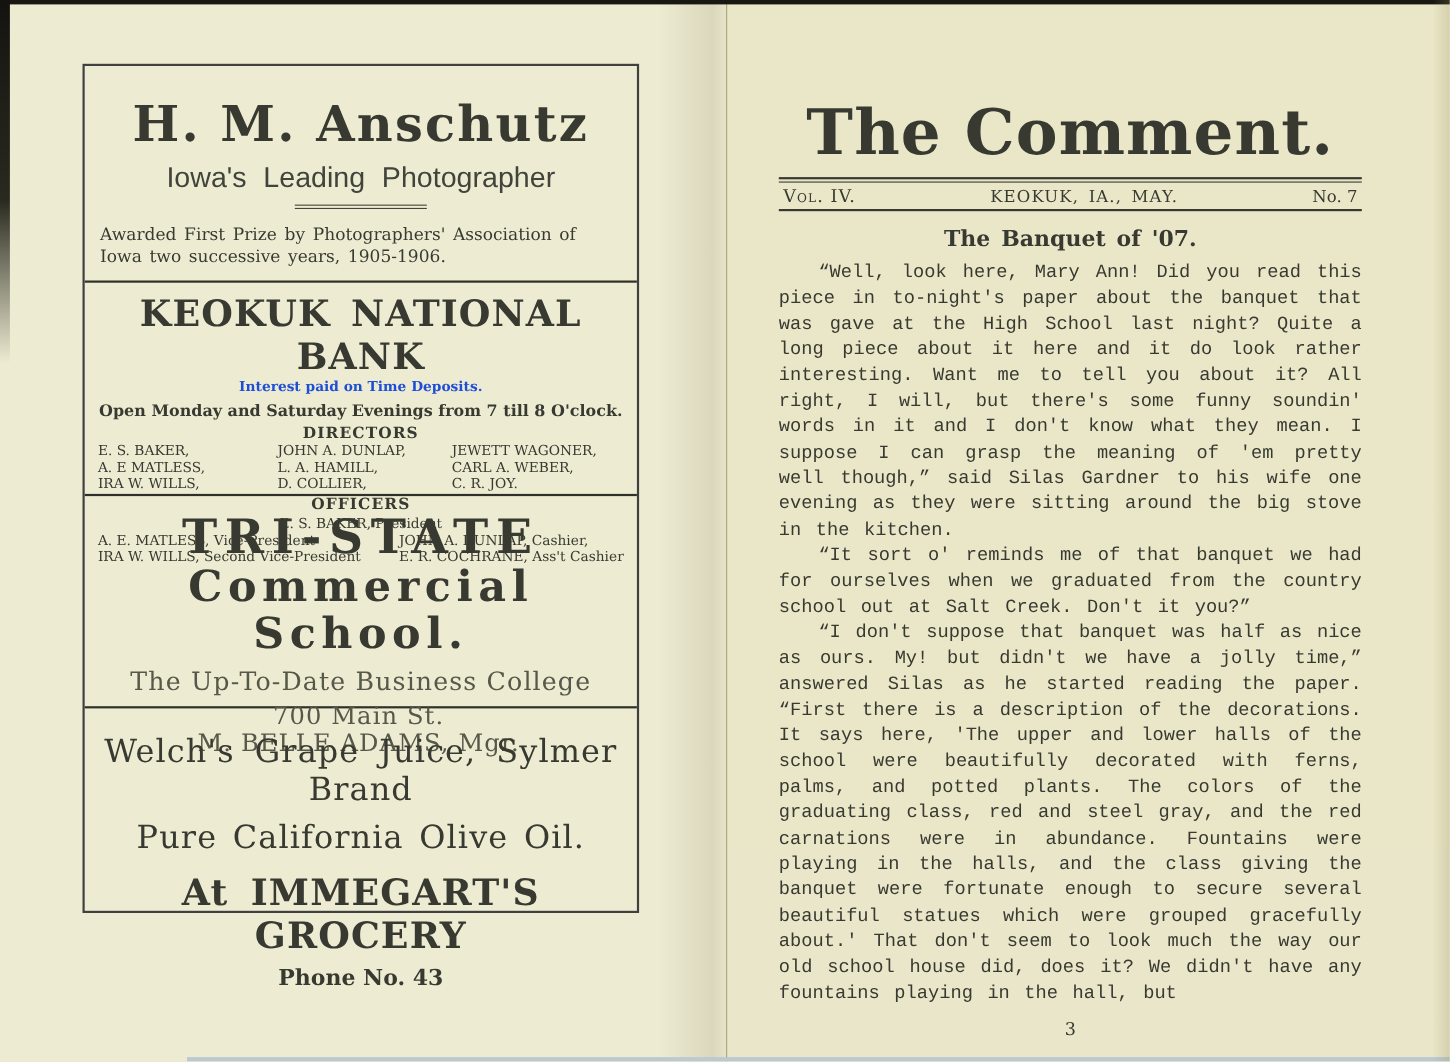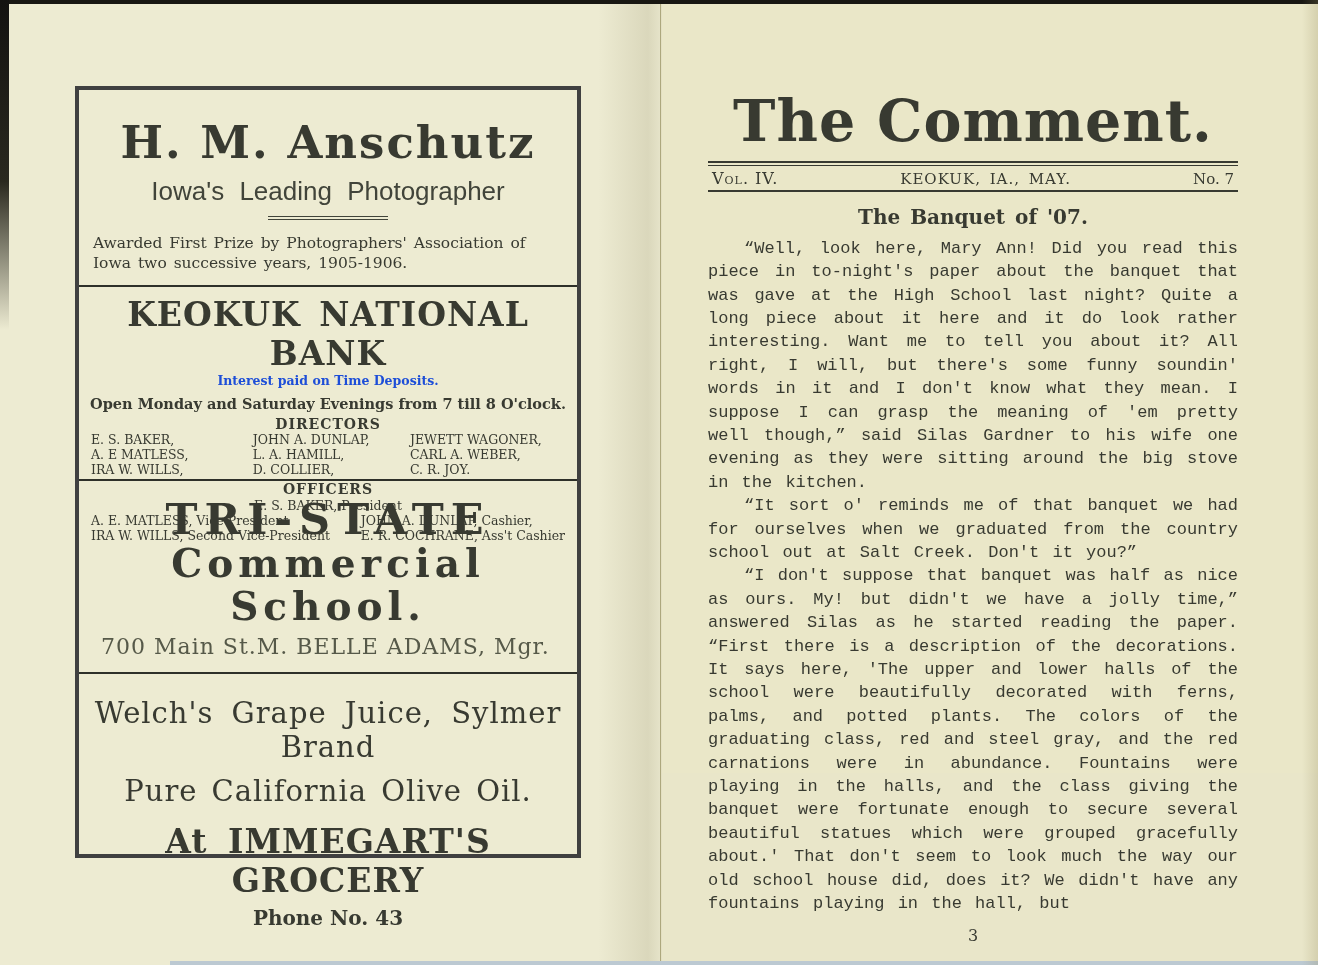"H. M. Anschutz" .ad-box { border: 4px solid #404040 -> 2px solid #404040; margin-top: 28px -> none }
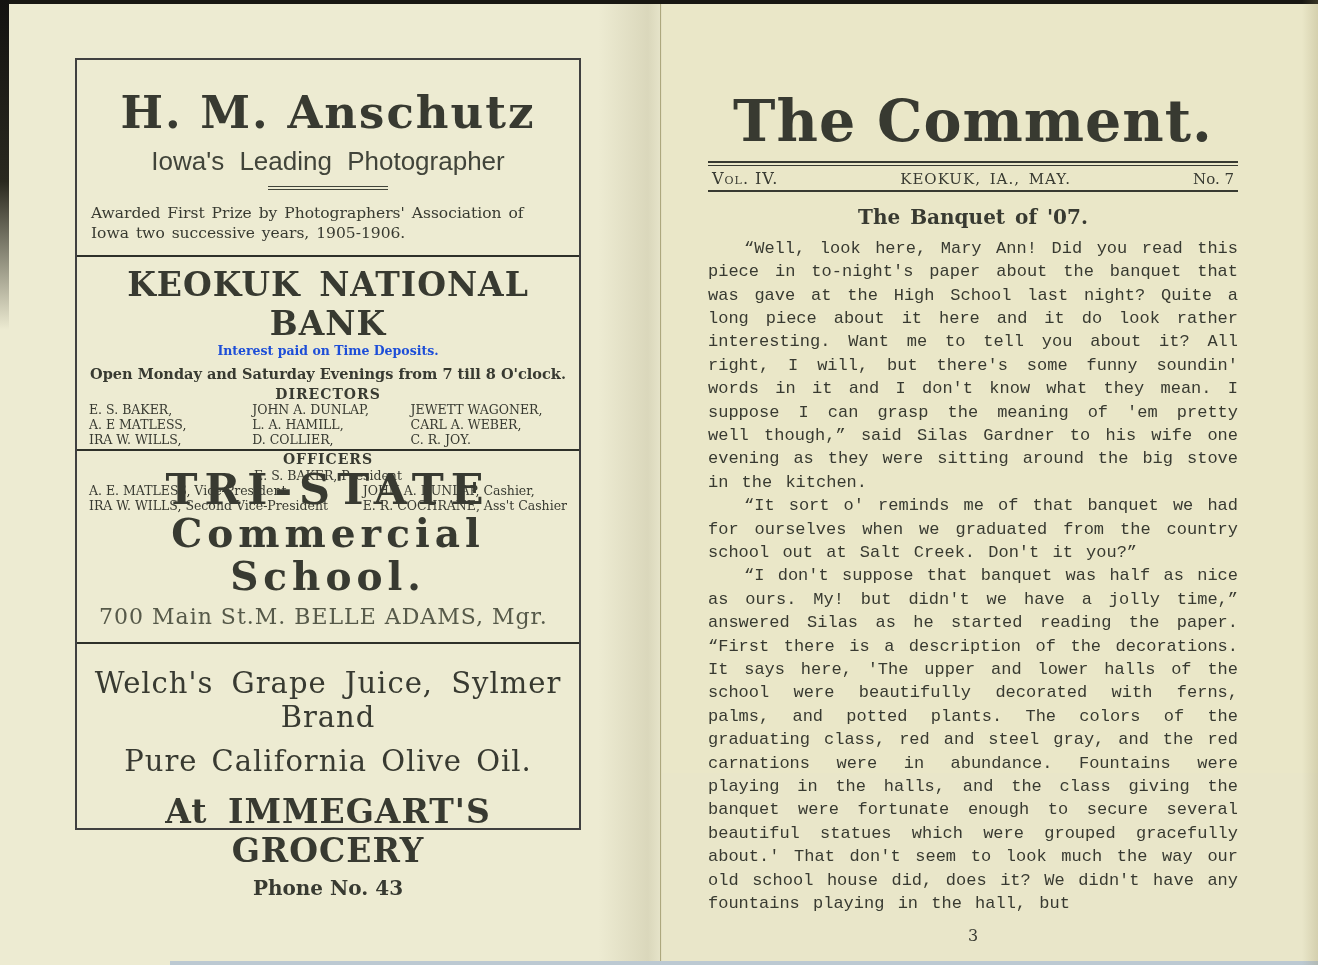"The Up-To-Date Business College" div.school-sub { html: none -> <div>The Up-To-Date Business College</div> }
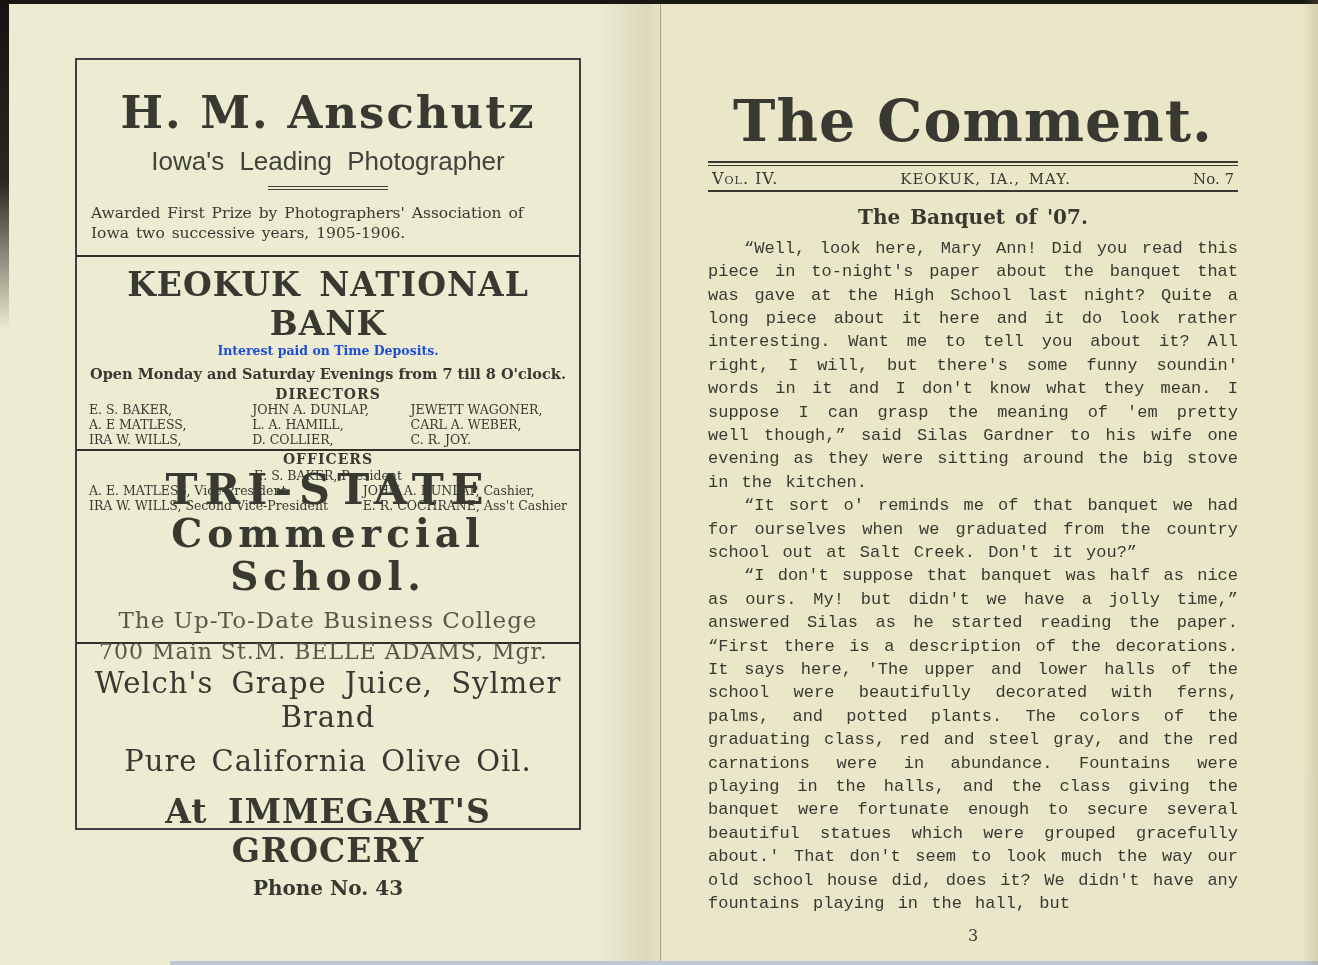"700 Main St." .school-row { flex-direction: none -> column; justify-content: flex-start -> center }
